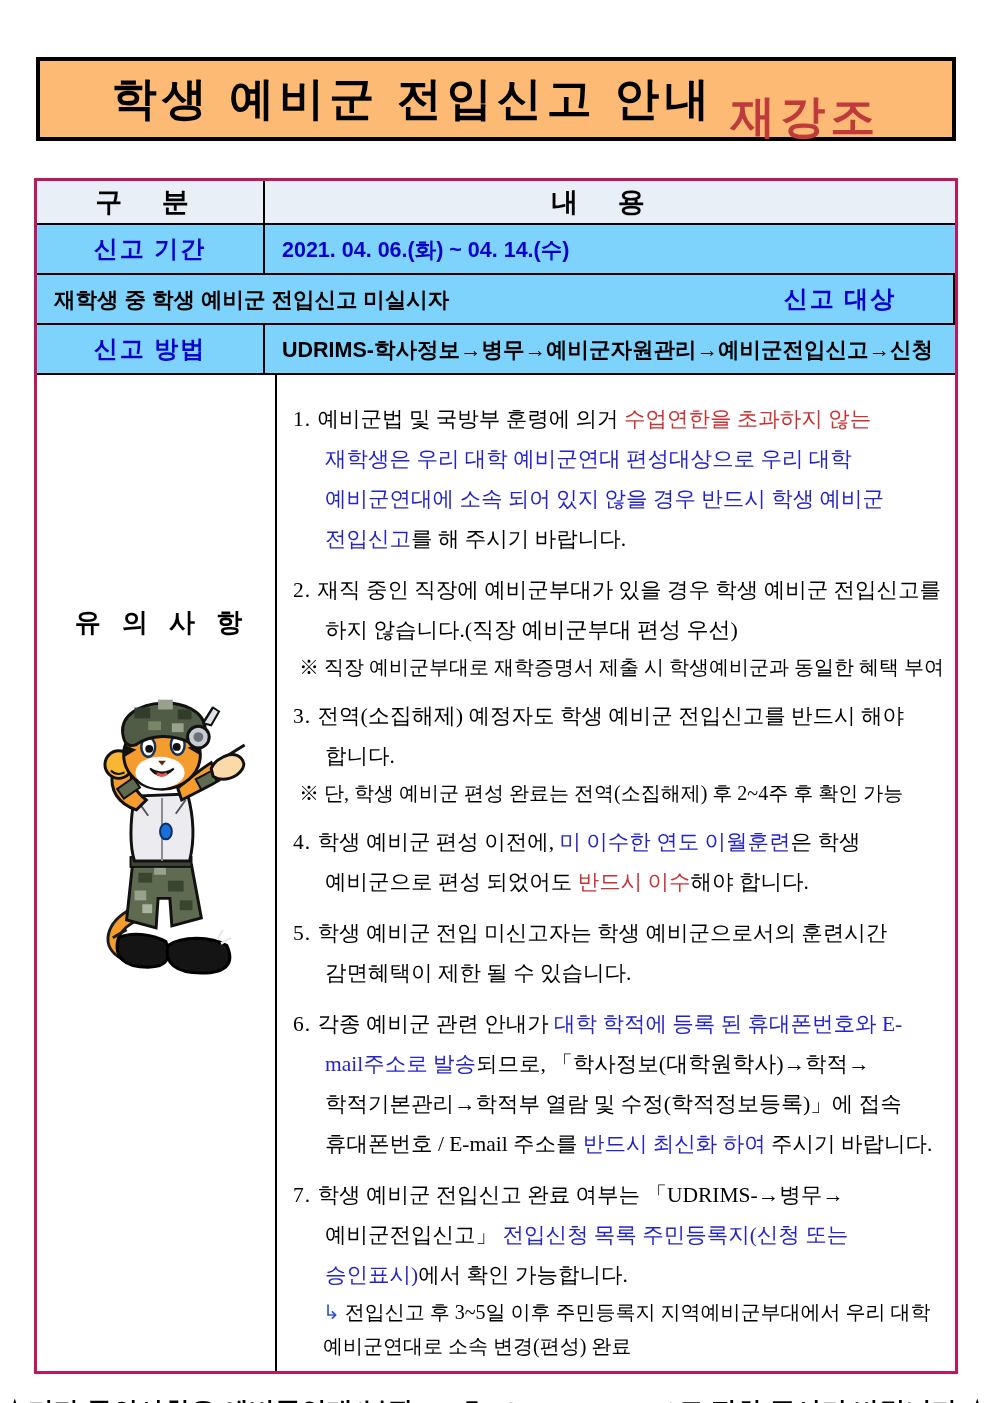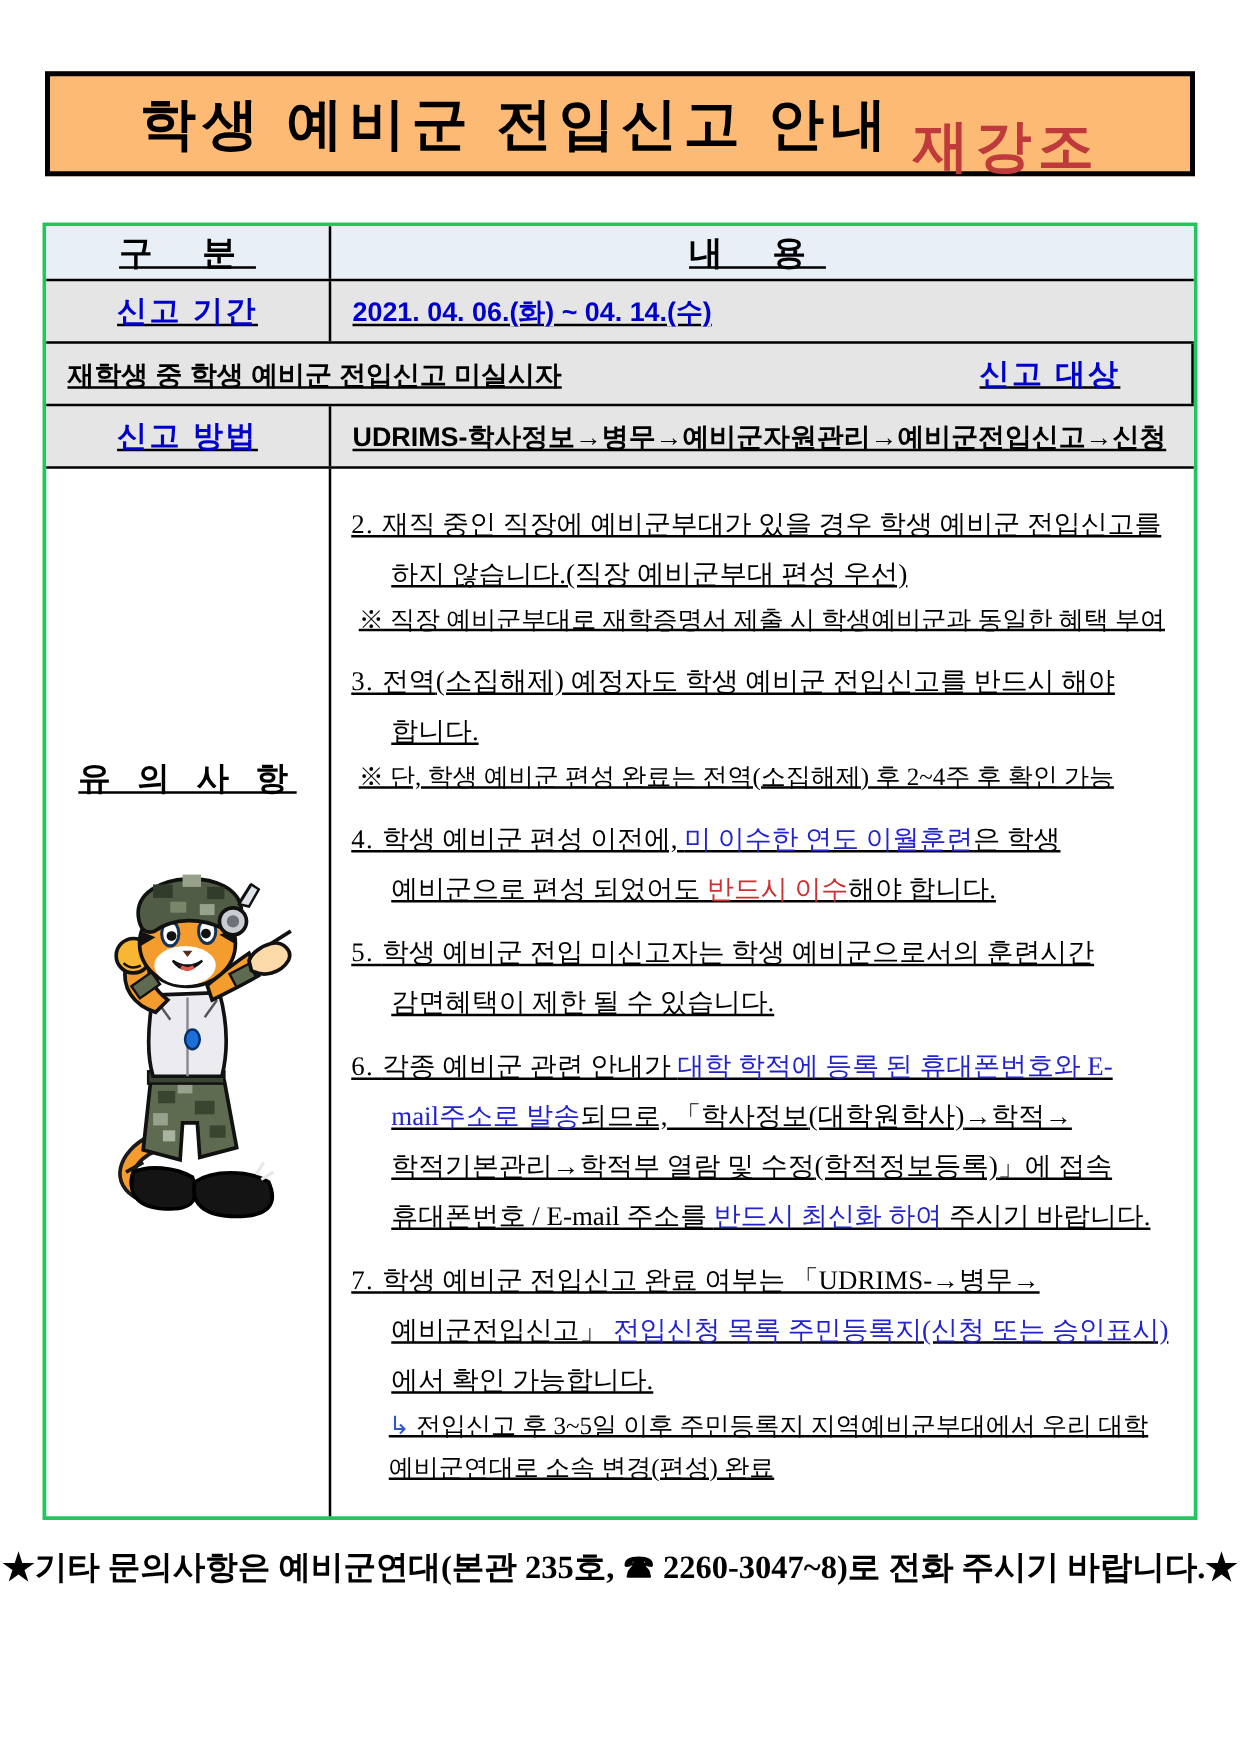"구 분" .tbl { border: 3px solid #22c55e -> 3px solid #be185d; text-decoration: underline -> none }
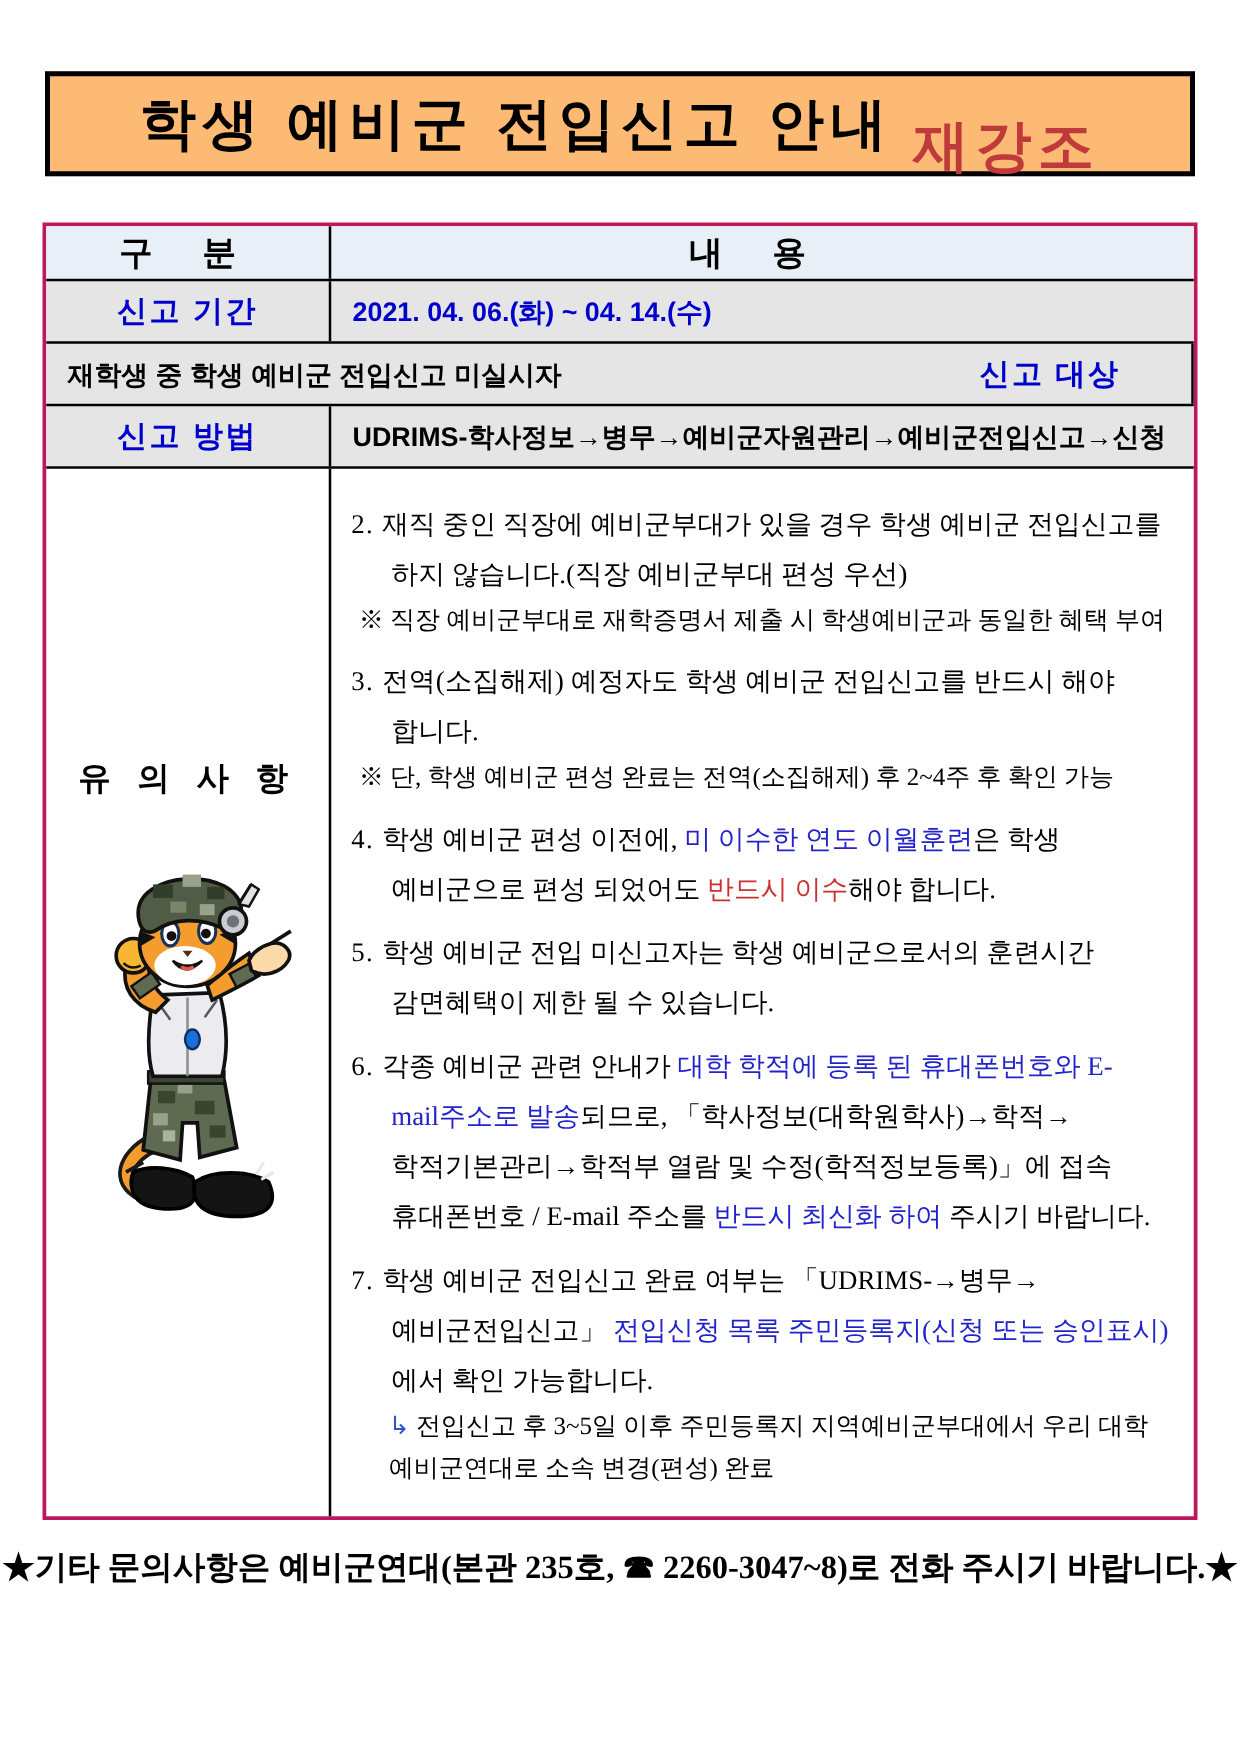"신고 기간" .yrow { background: #e5e5e5 -> #7dd3fc }
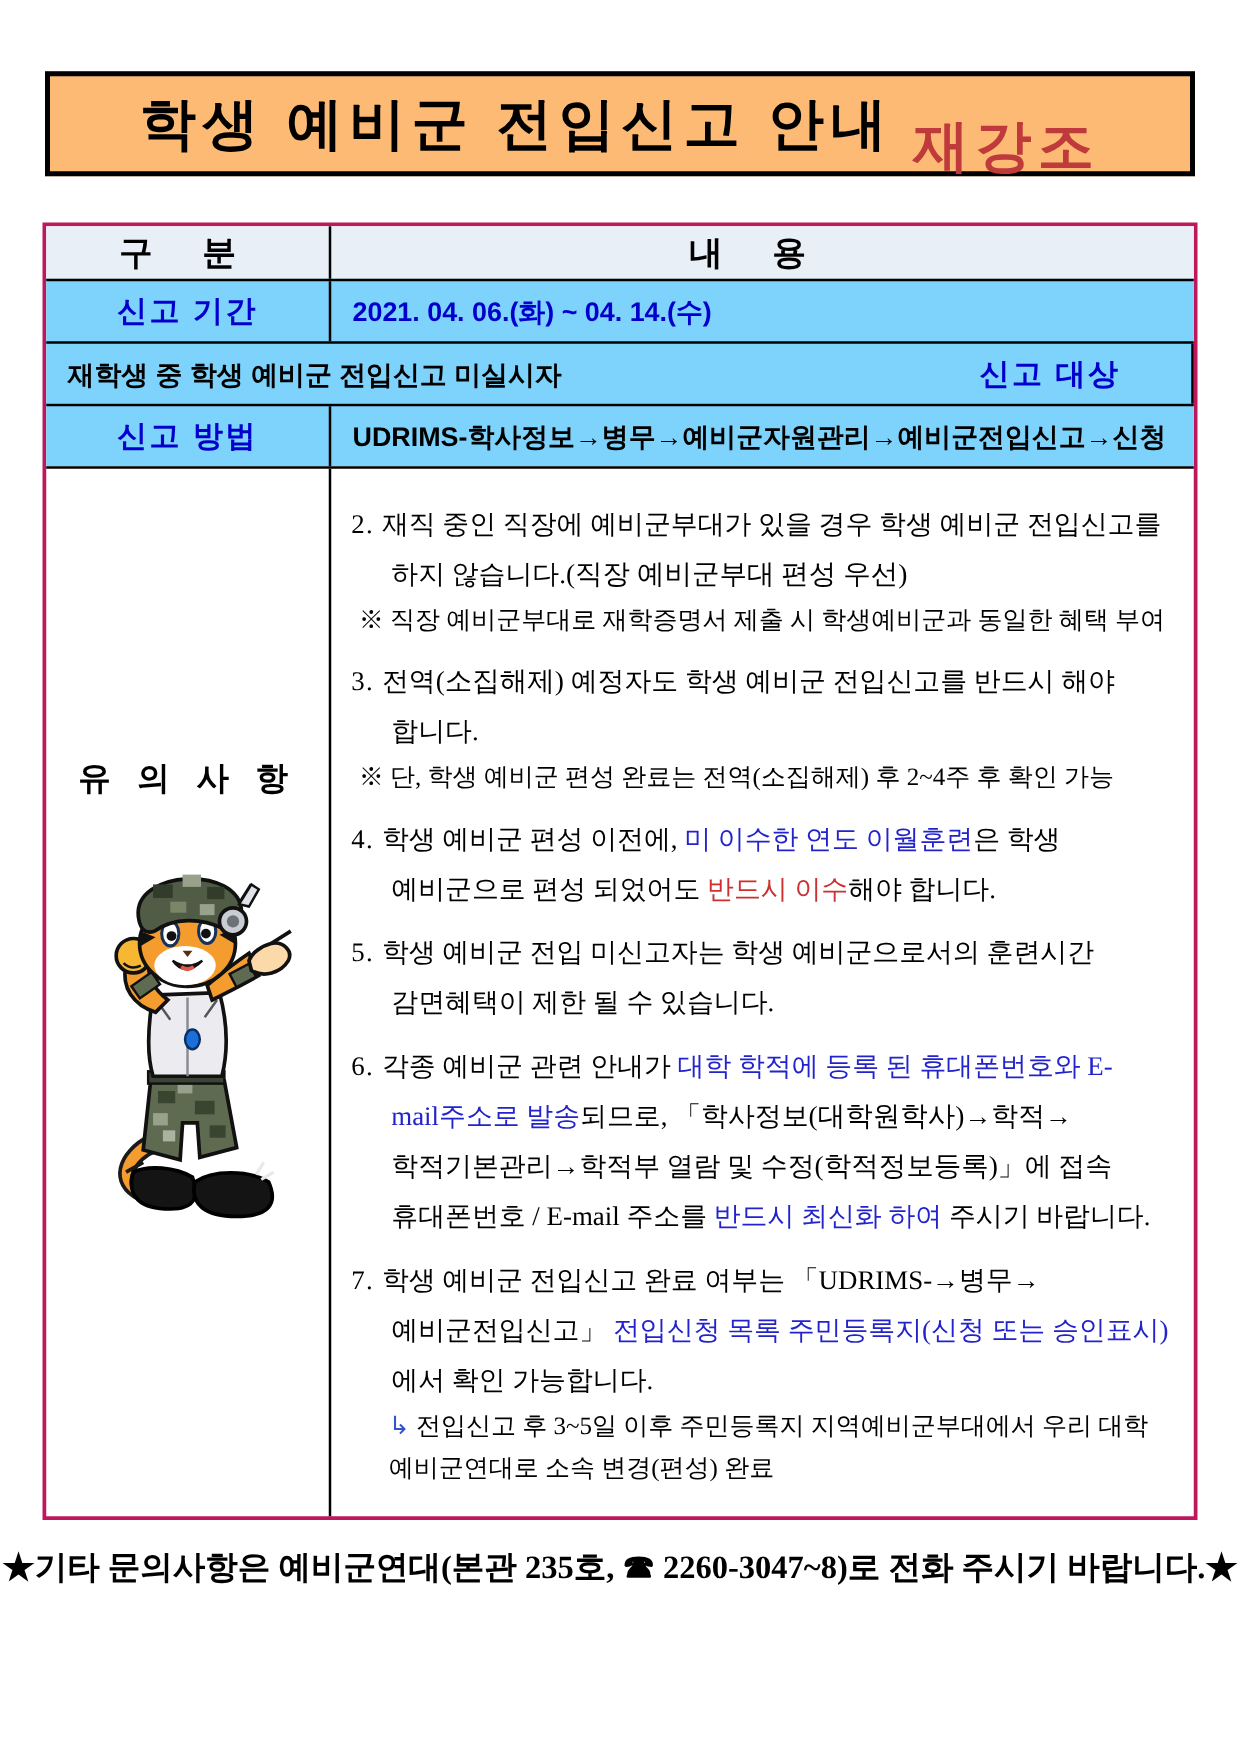"1. 예비군법 및 국방부 훈령에" div.note { html: none -> <div><span>1. </span><span>예비군법 및 국방부 훈령에 의거 </span><span>수업연한을 초과하지 않는 </span><span>재학생은 우리 대학 예비군연대 편성대상으로 우리 대학 예비군연대에 소속 되어 있지 않을 경우 반드시 학생 예비군 전입신고</span><span>를 해 주시기 바랍니다.</span></div> }
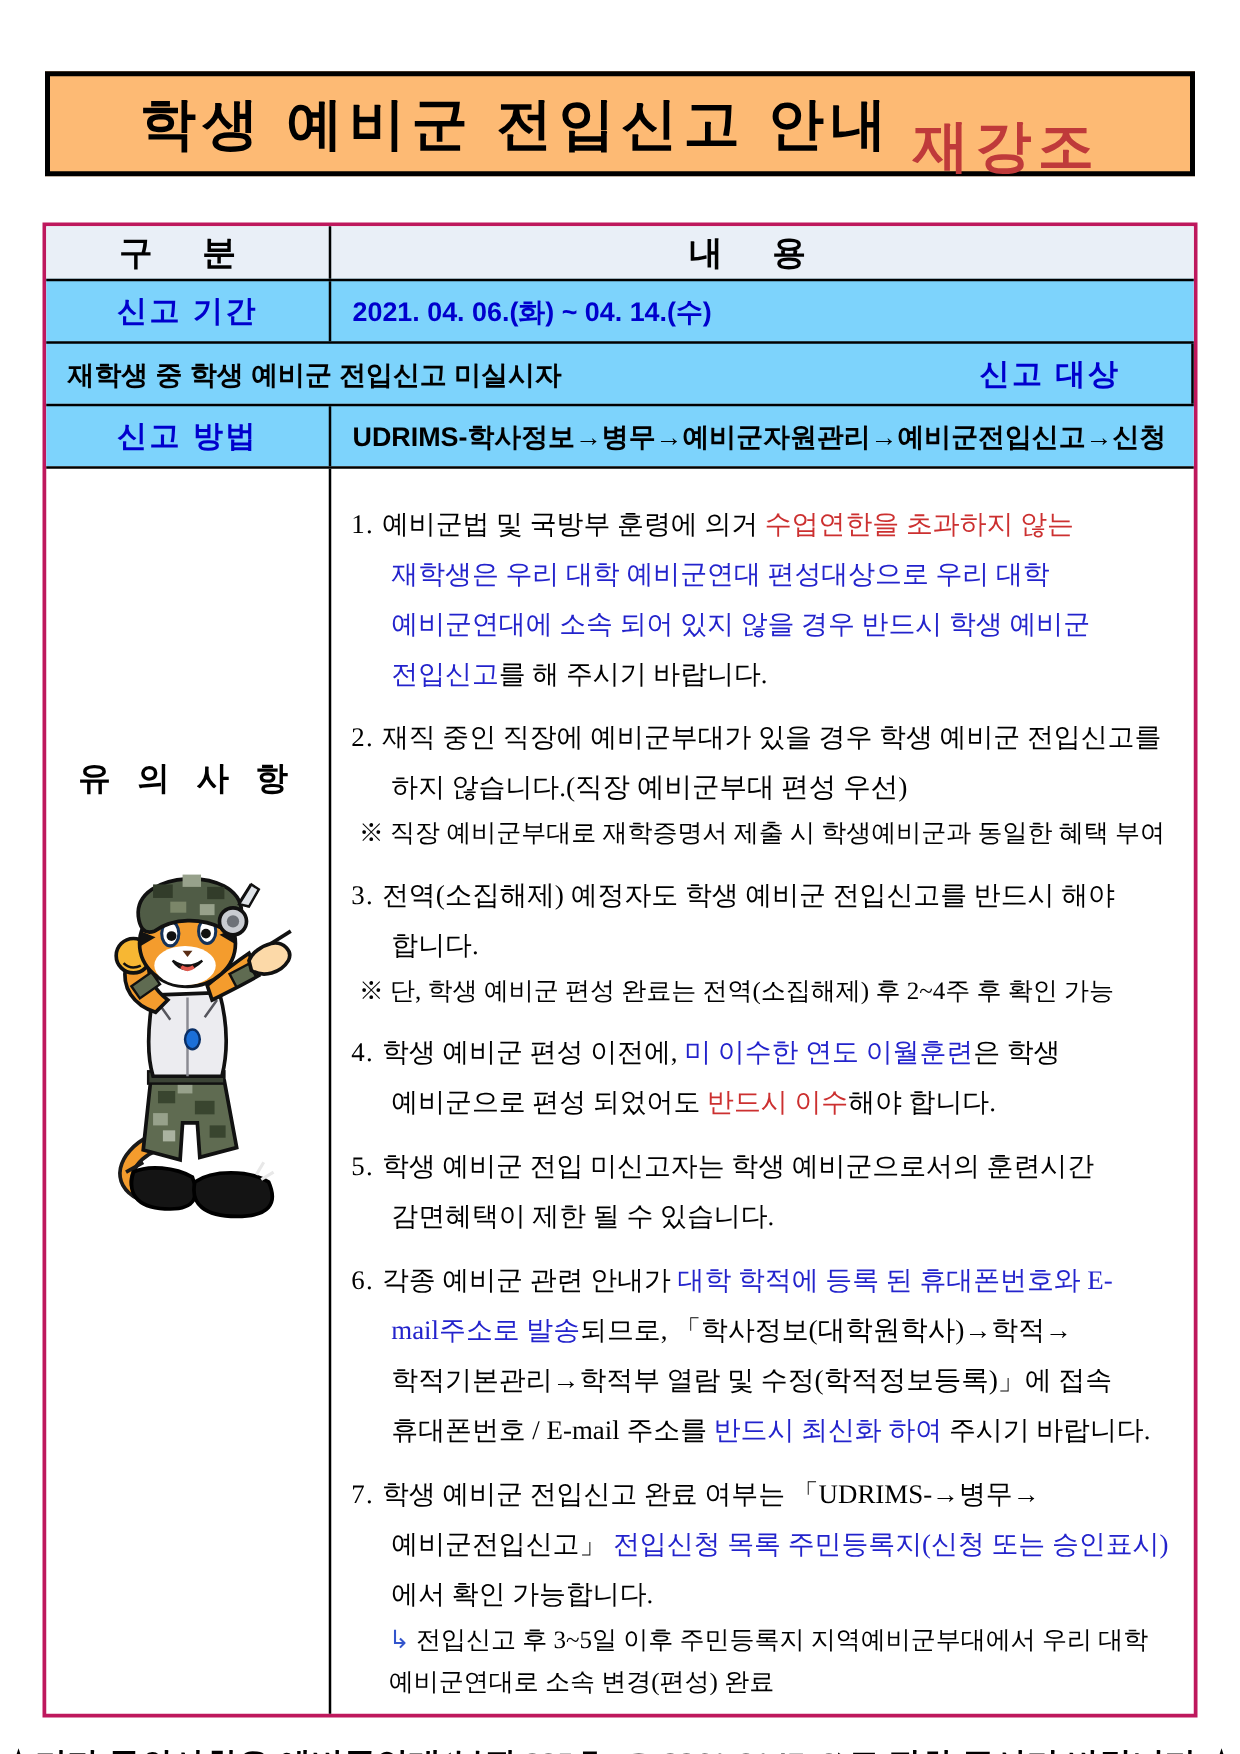"유 의 사 항" .nrow .cell.lab { margin-left: none -> 12px }
